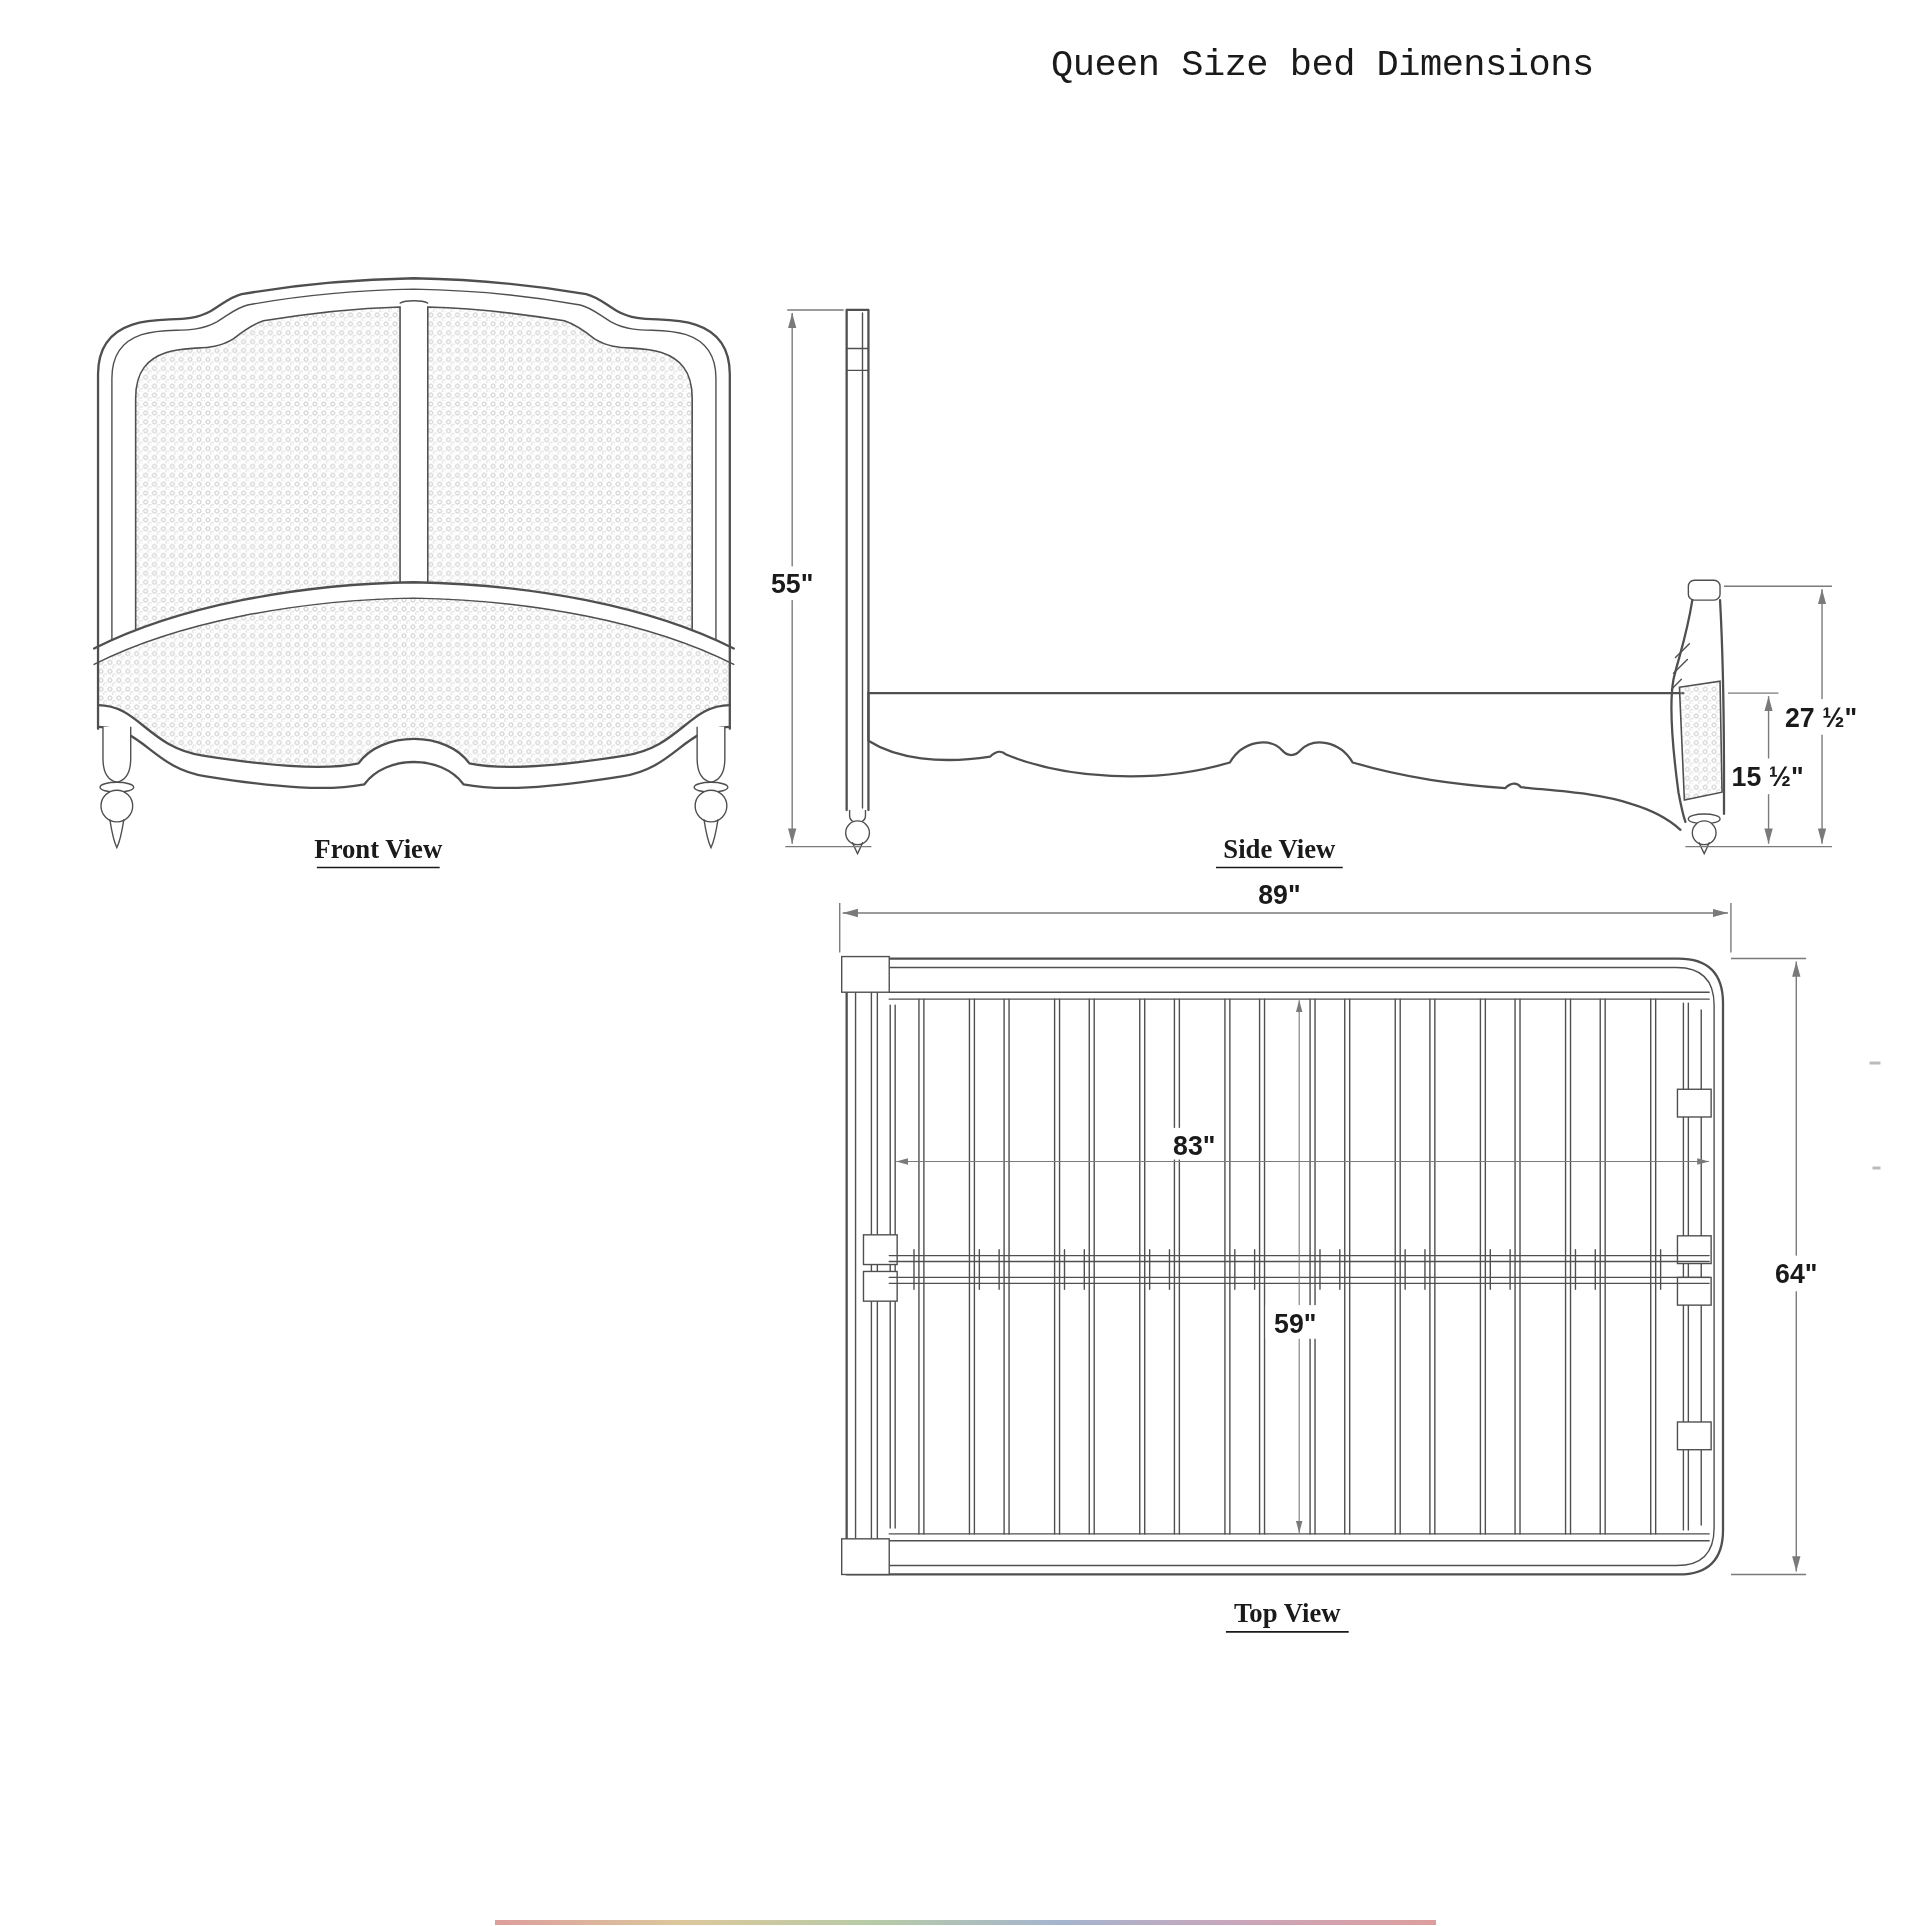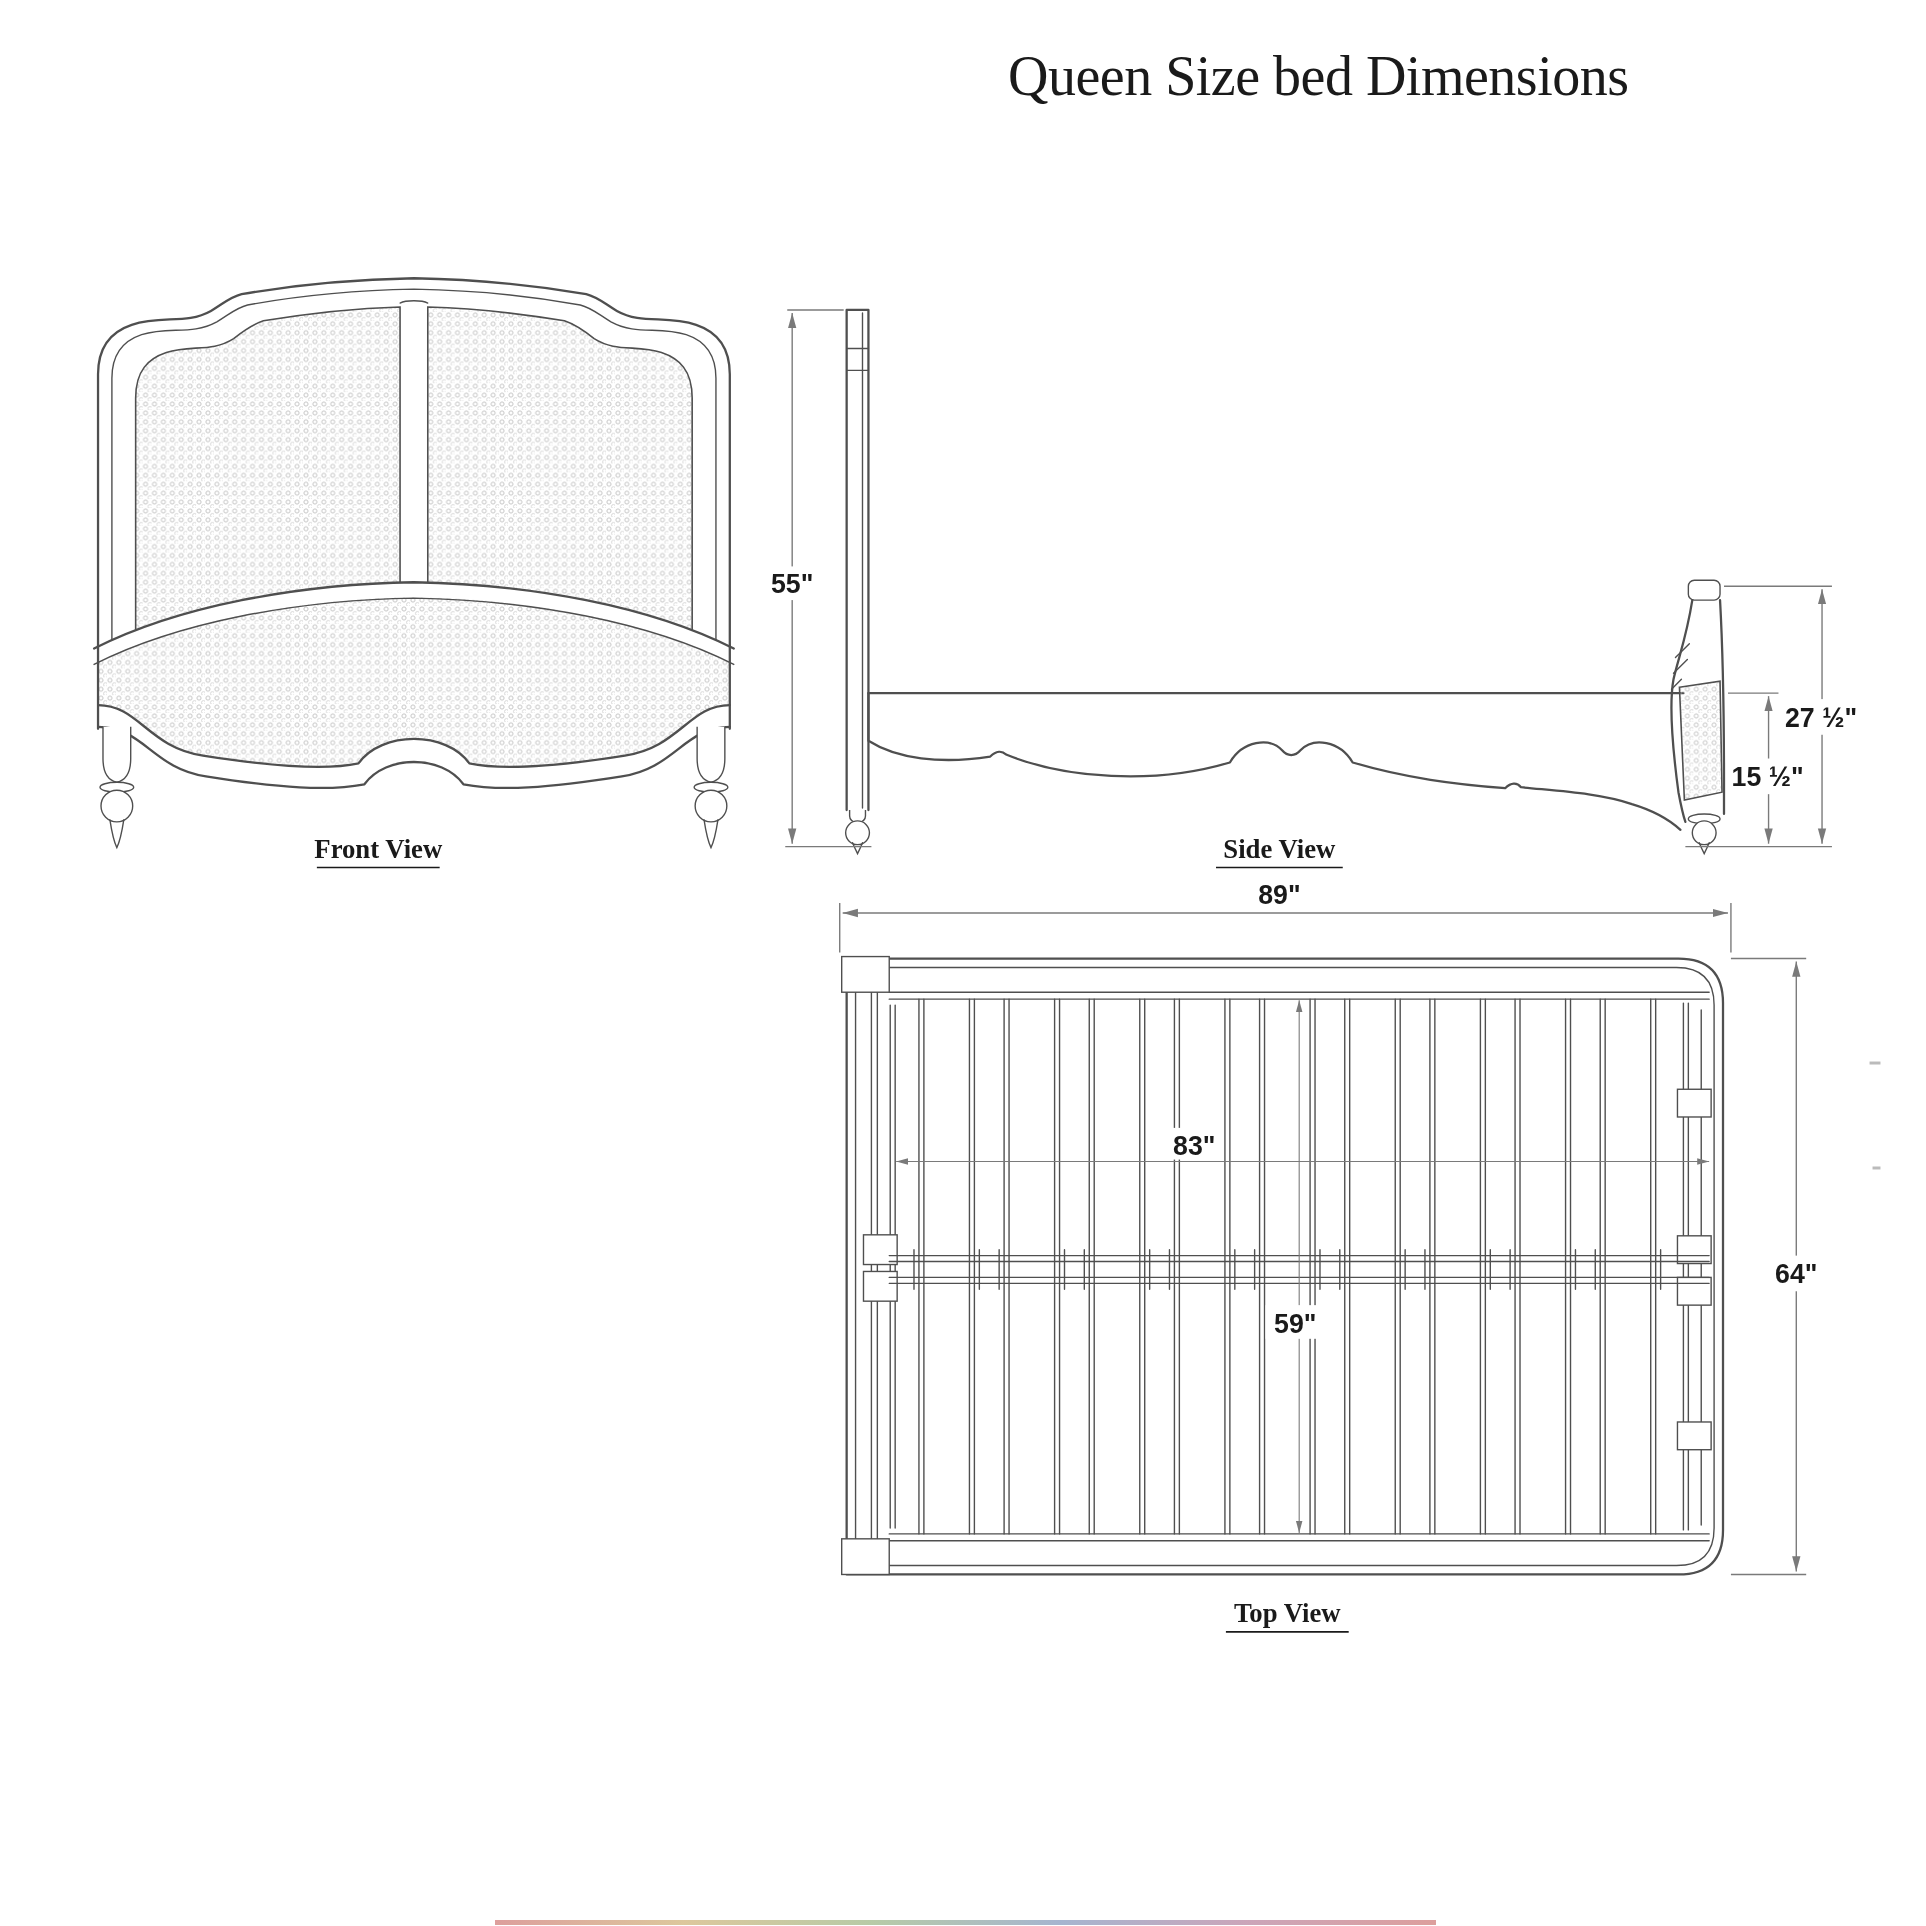"Queen Size bed Dimensions" #page-title { font-family: Liberation Serif, serif -> Liberation Mono, monospace; font-size: 56px -> 37px; left: 1008px -> 1051px }
